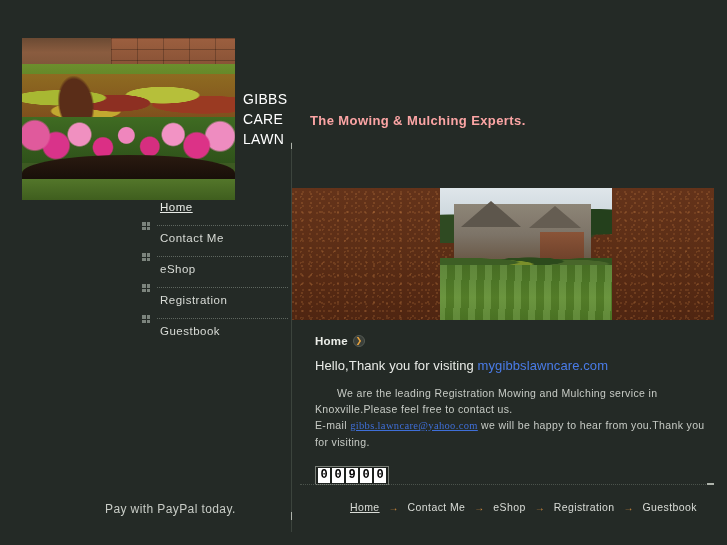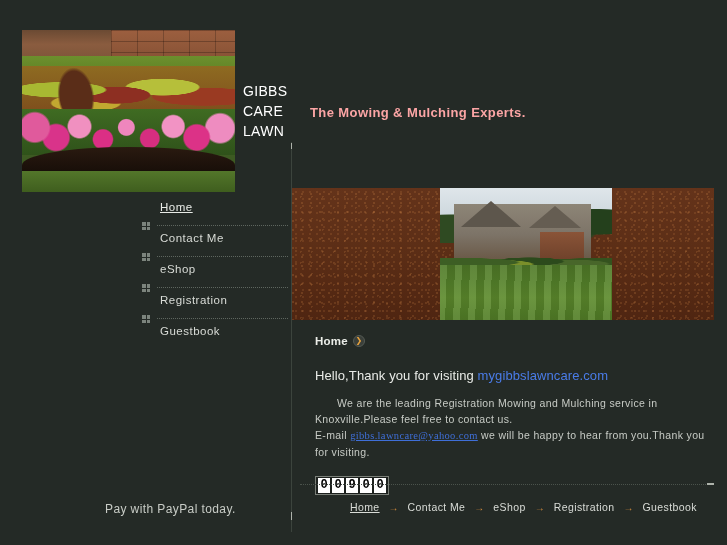"GIBBS" #header { top: 4px -> 12px }
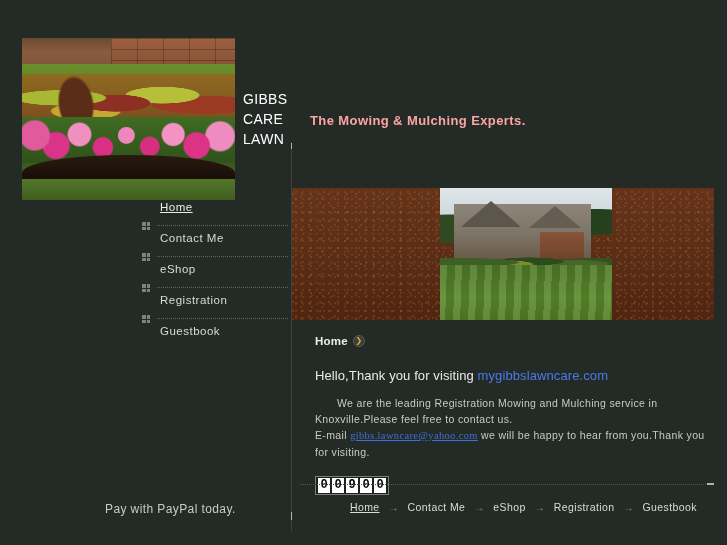"Hello,Thank you for visiting" #greeting { margin-top: 19px -> 9px }
